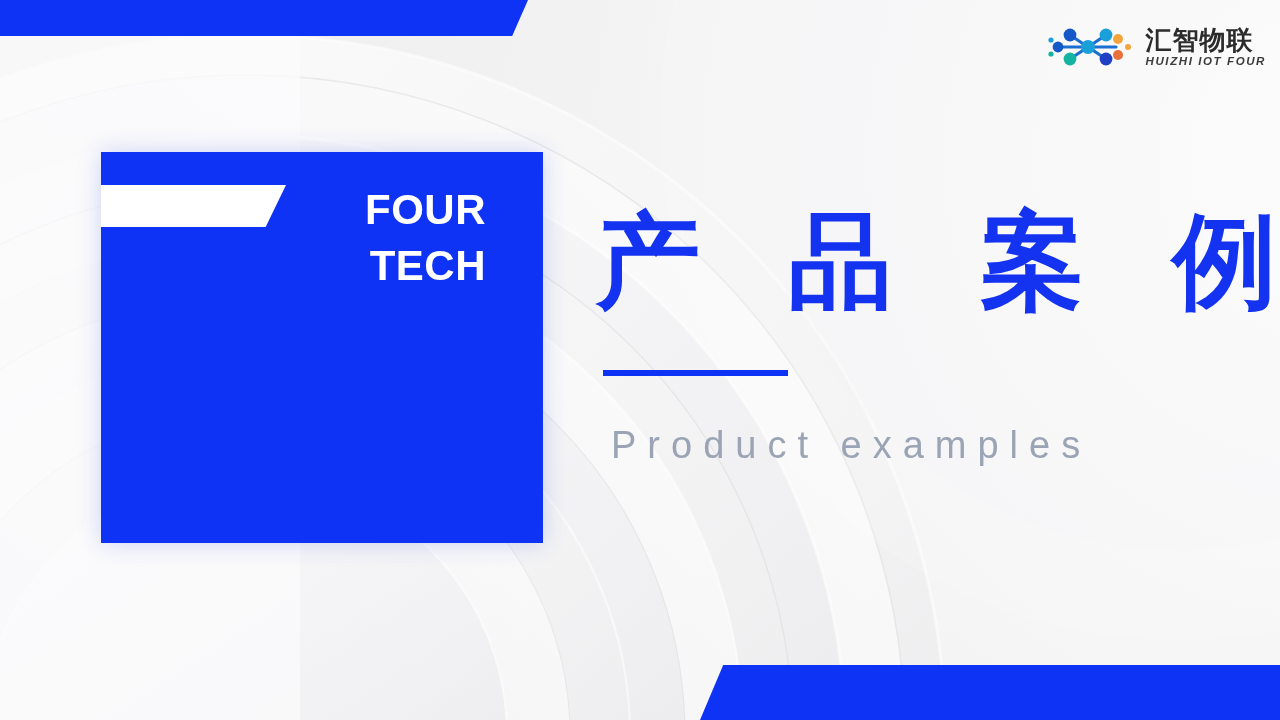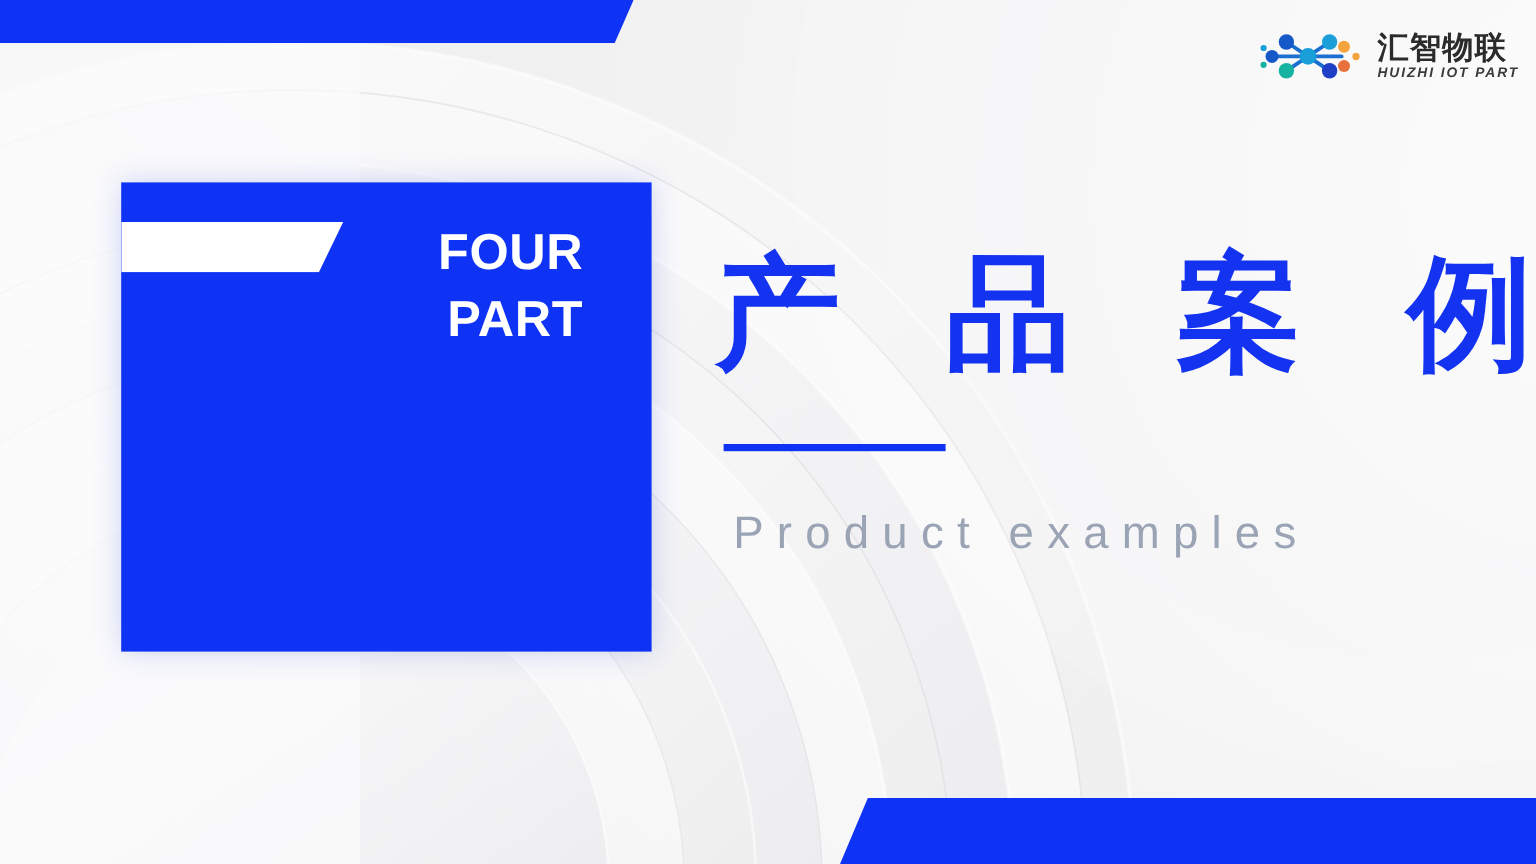"HUIZHI IOT PART" div.logo-en { text: PART -> FOUR }
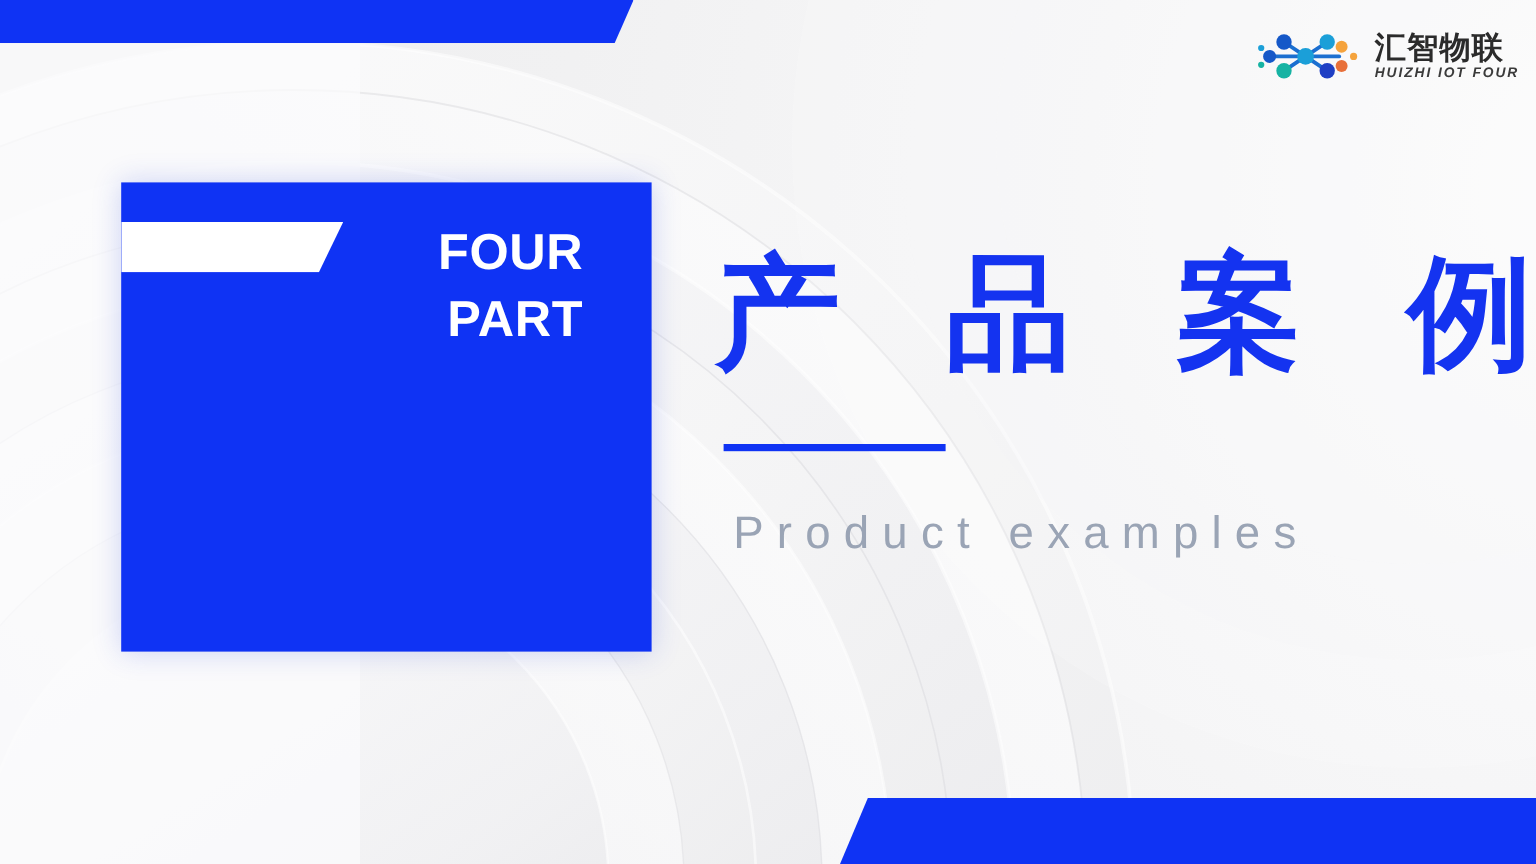"PART" div { text: PART -> TECH }
